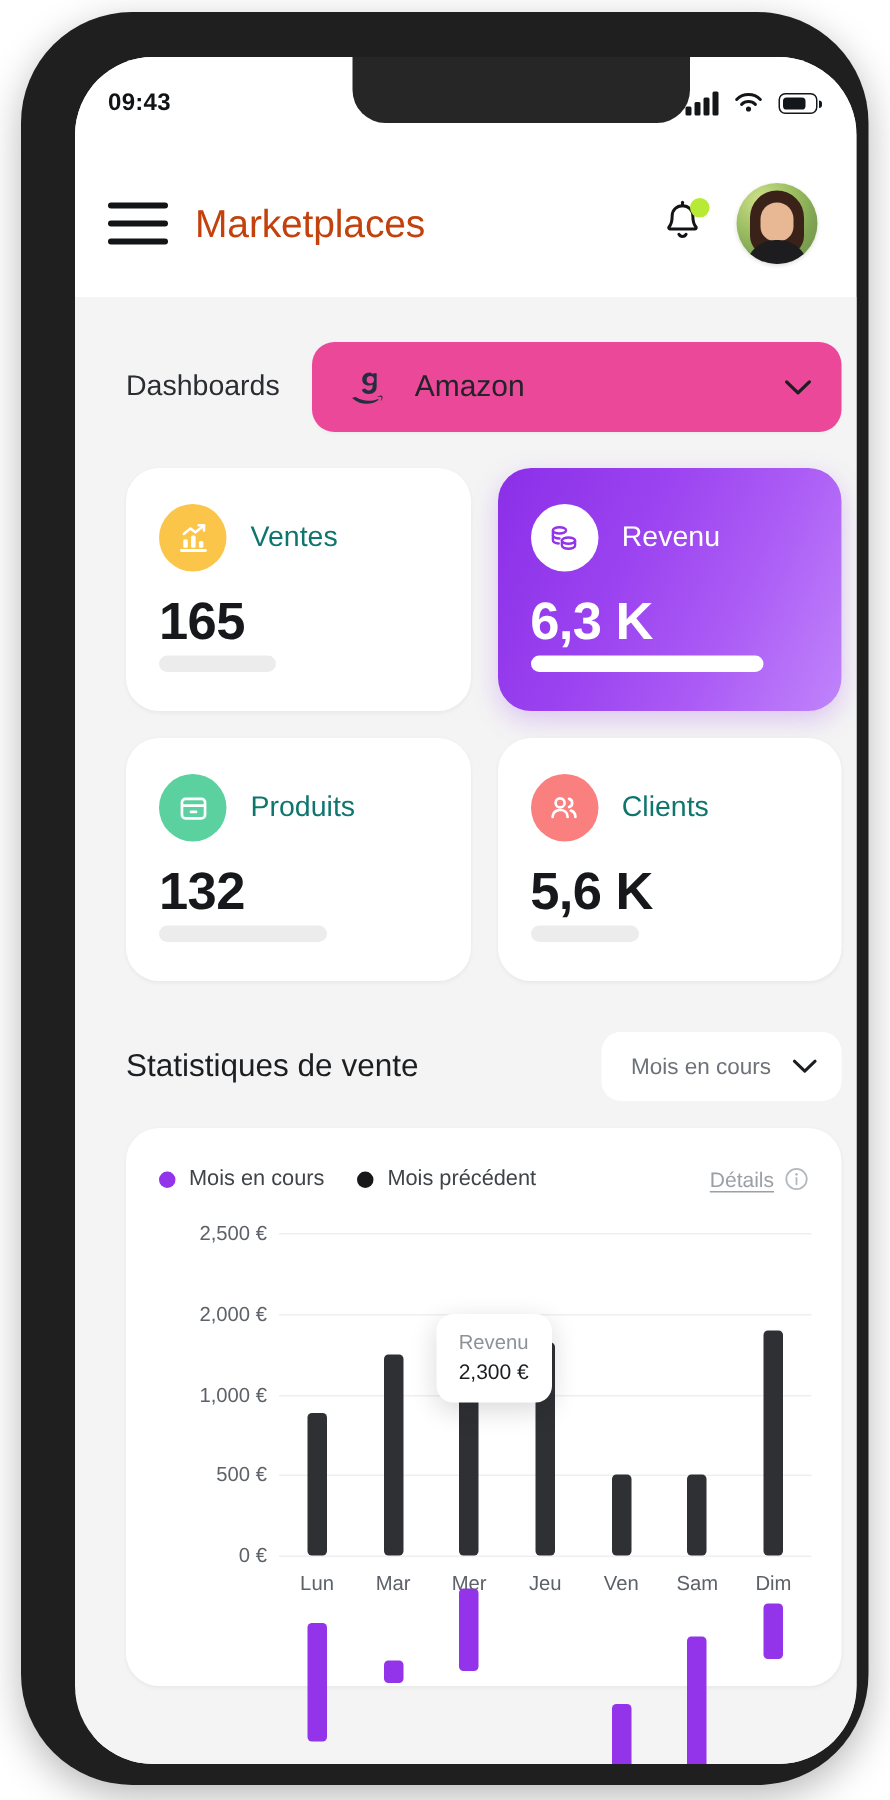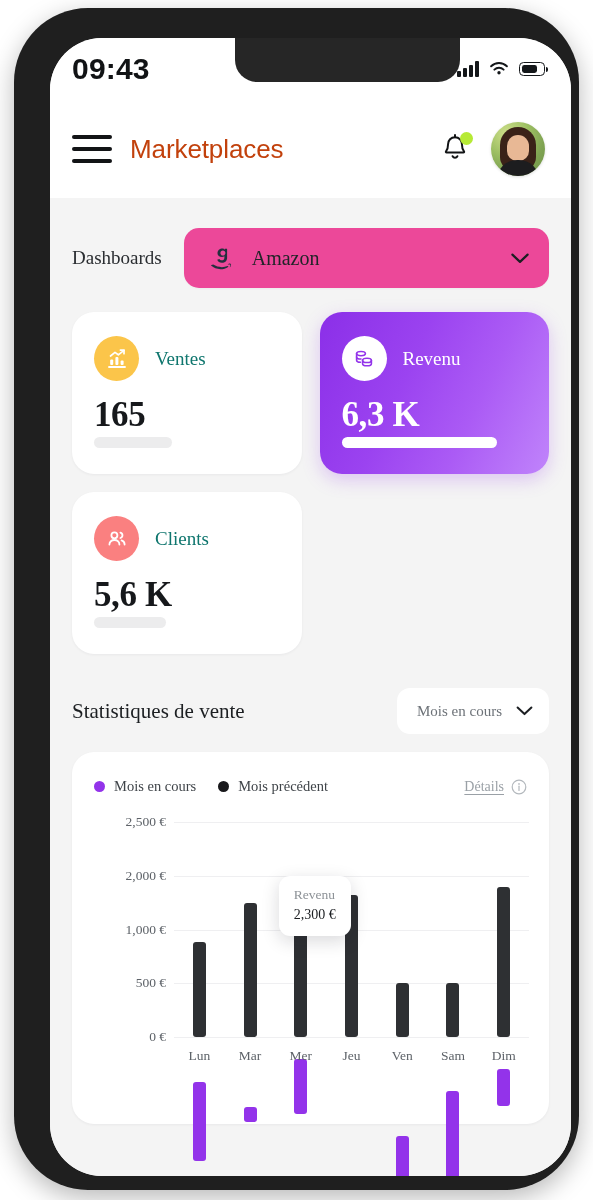"09:43" .status-time { font-size: 30px -> 16px }
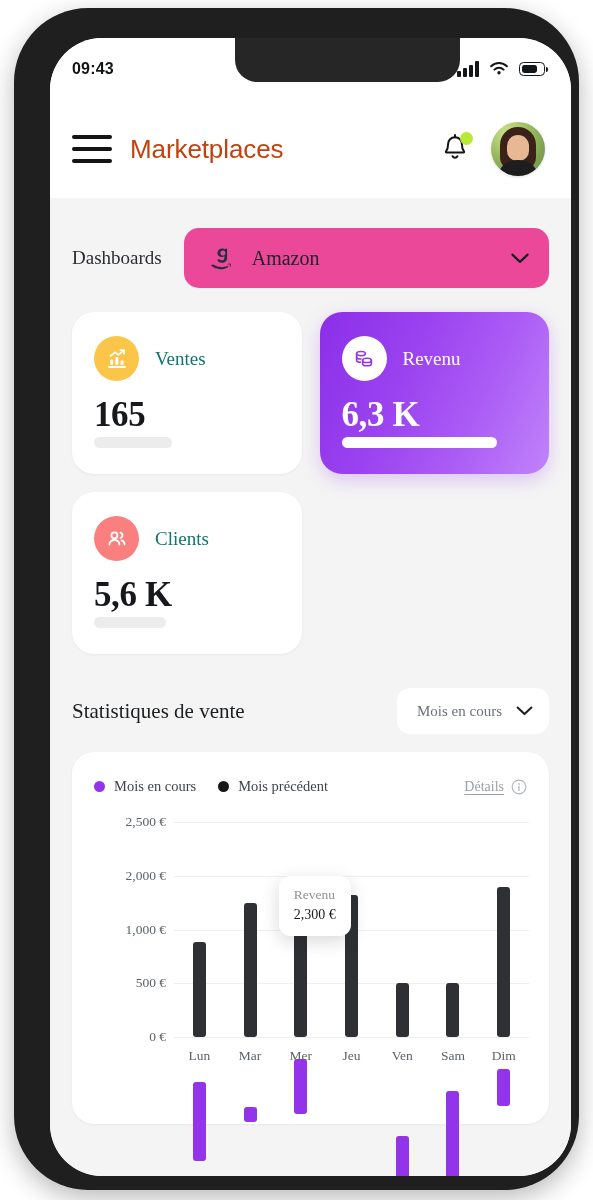"Dashboards" .content { font-family: Liberation Serif, serif -> none; left: 0 -> 12px }
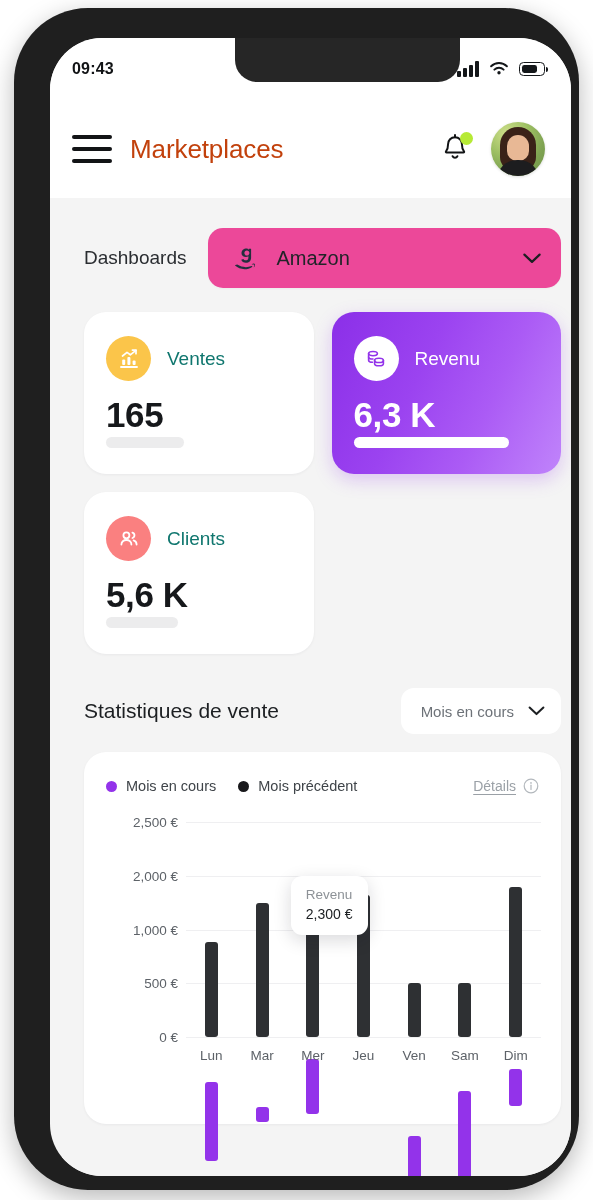"Produits" div.card { html: none -> <div> <div> <div> <svg> <rect></rect> <path></path> <path></path> </svg> </div> <div>Produits</div> </div> <div>132</div> <div></div> </div> }
